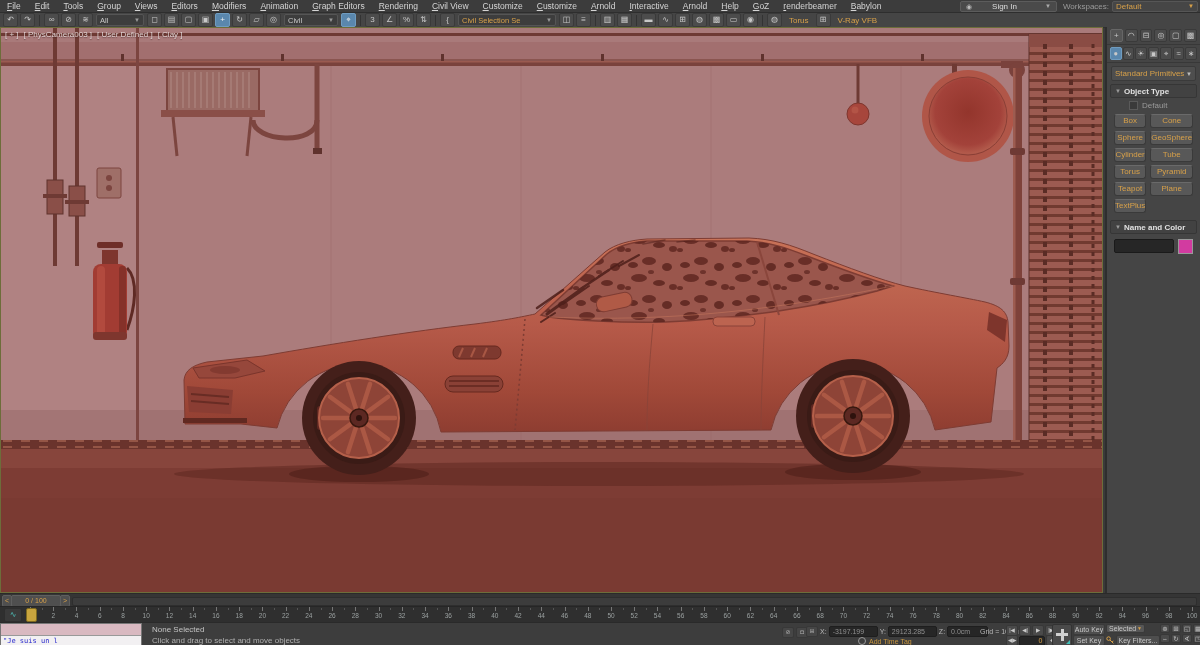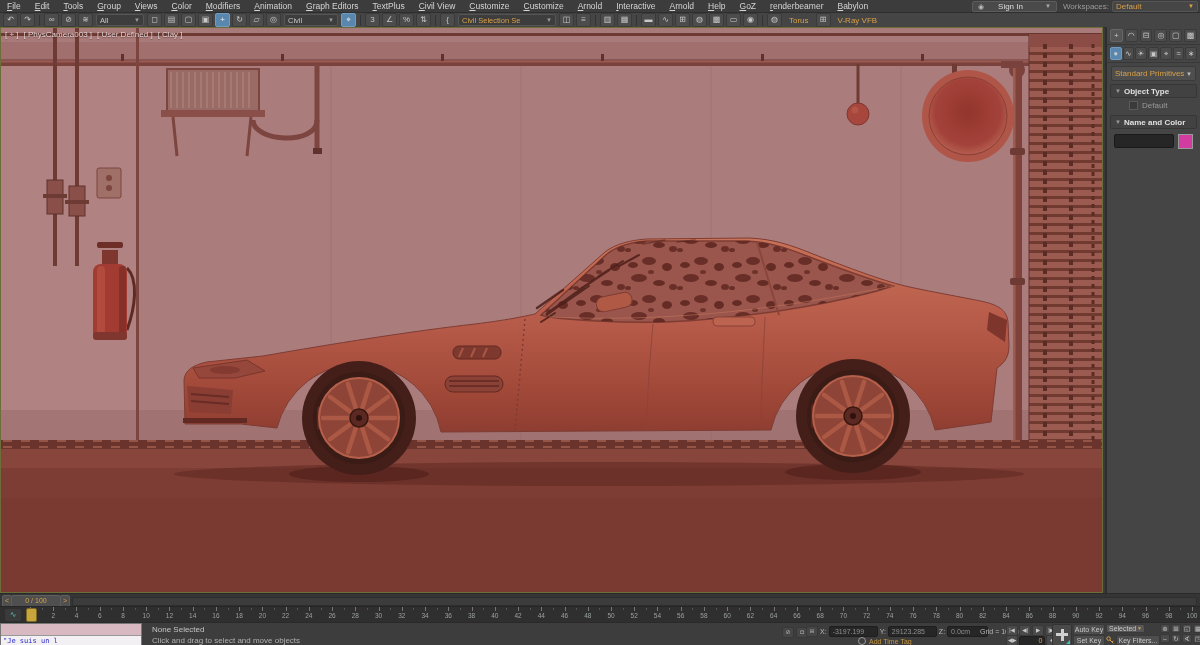"Color" span.menu-item { text: Color -> Editors }
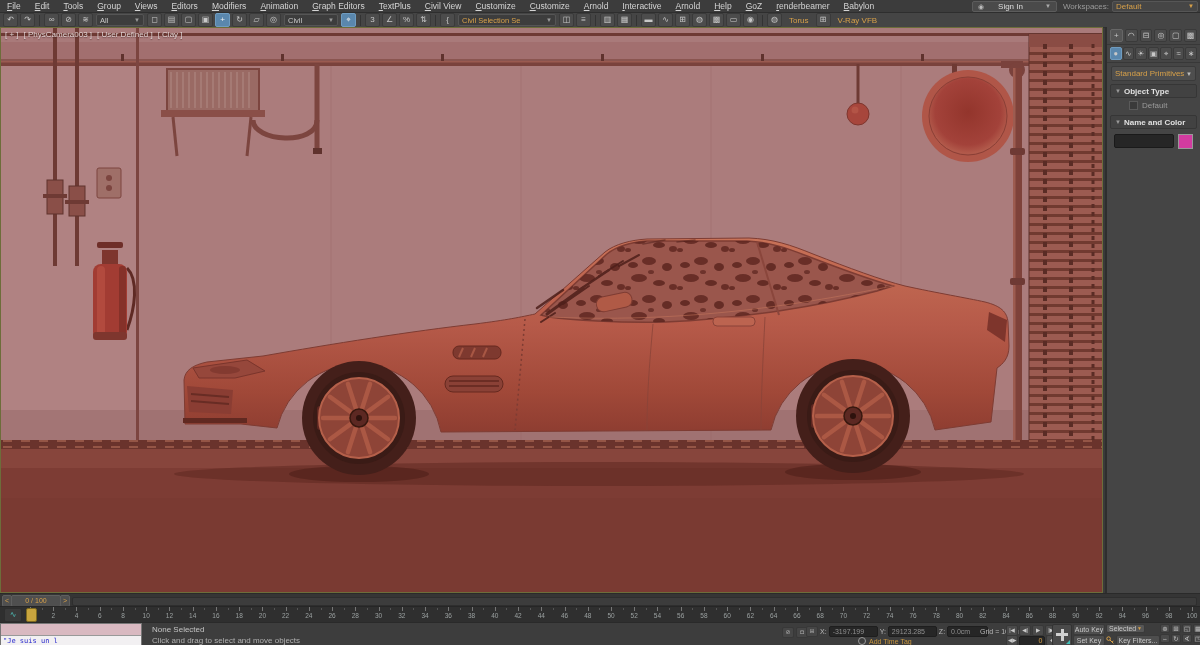"TextPlus" span.menu-item { text: TextPlus -> Rendering }
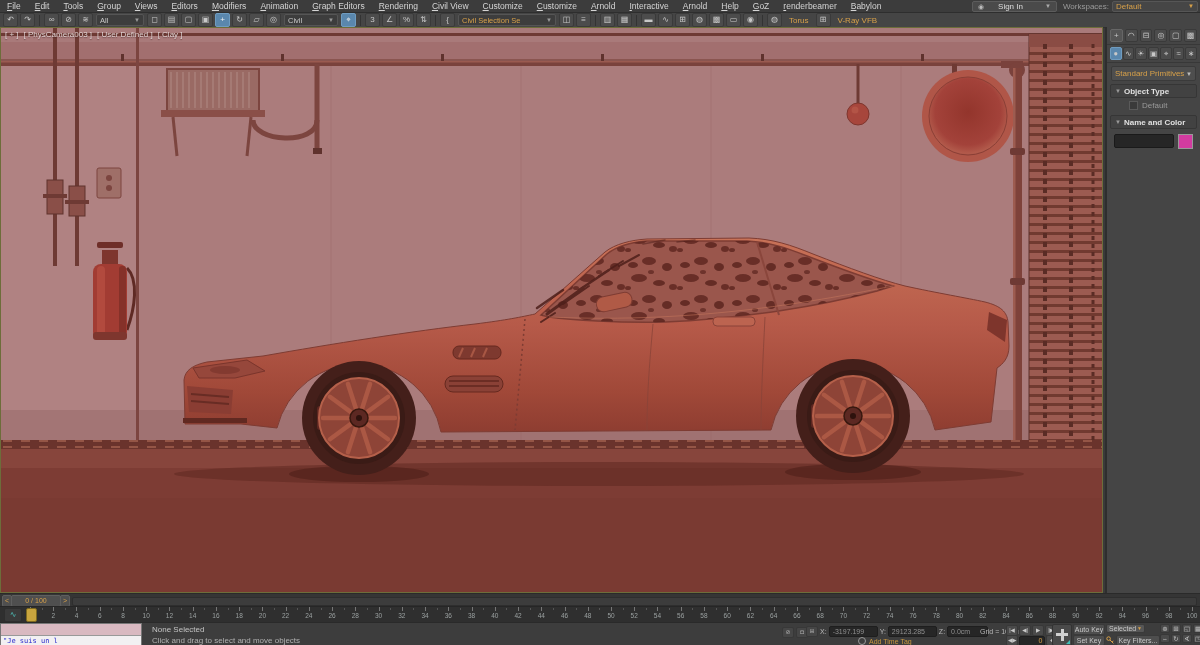"Sign In" #signin { gap: 14px -> 20px }
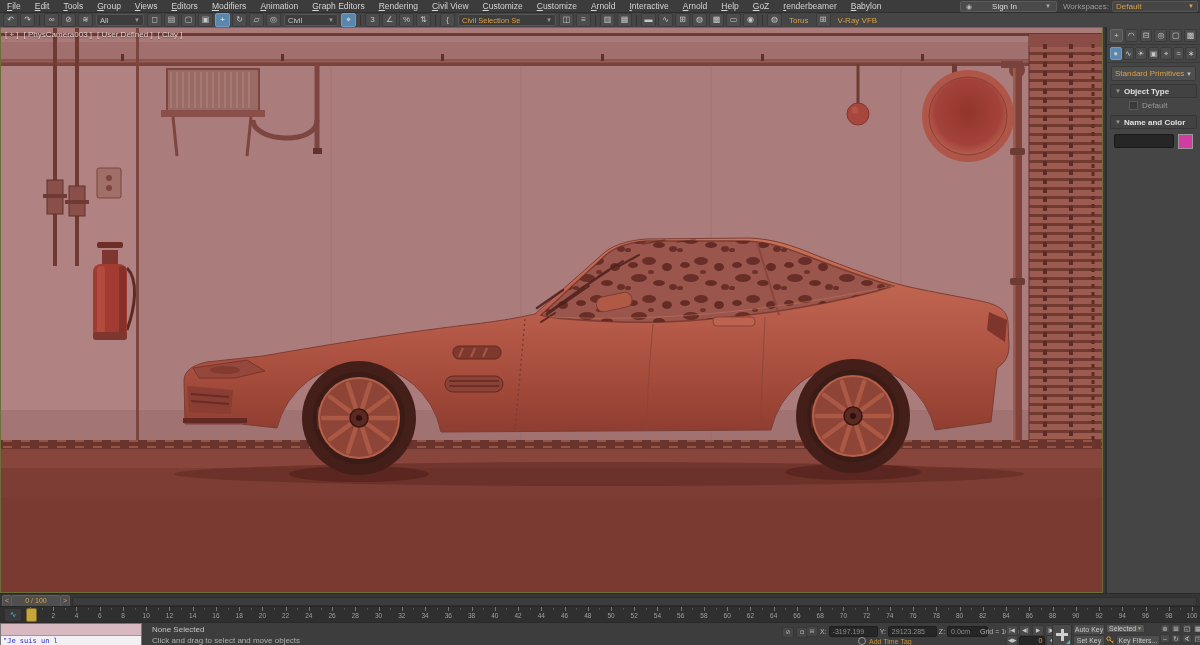"Box" div { html: none -> <div> <div>Box</div> <div>Cone</div> <div>Sphere</div> <div>GeoSphere</div> <div>Cylinder</div> <div>Tube</div> <div>Torus</div> <div>Pyramid</div> <div>Teapot</div> <div>Plane</div> <div>TextPlus</div> </div> }
